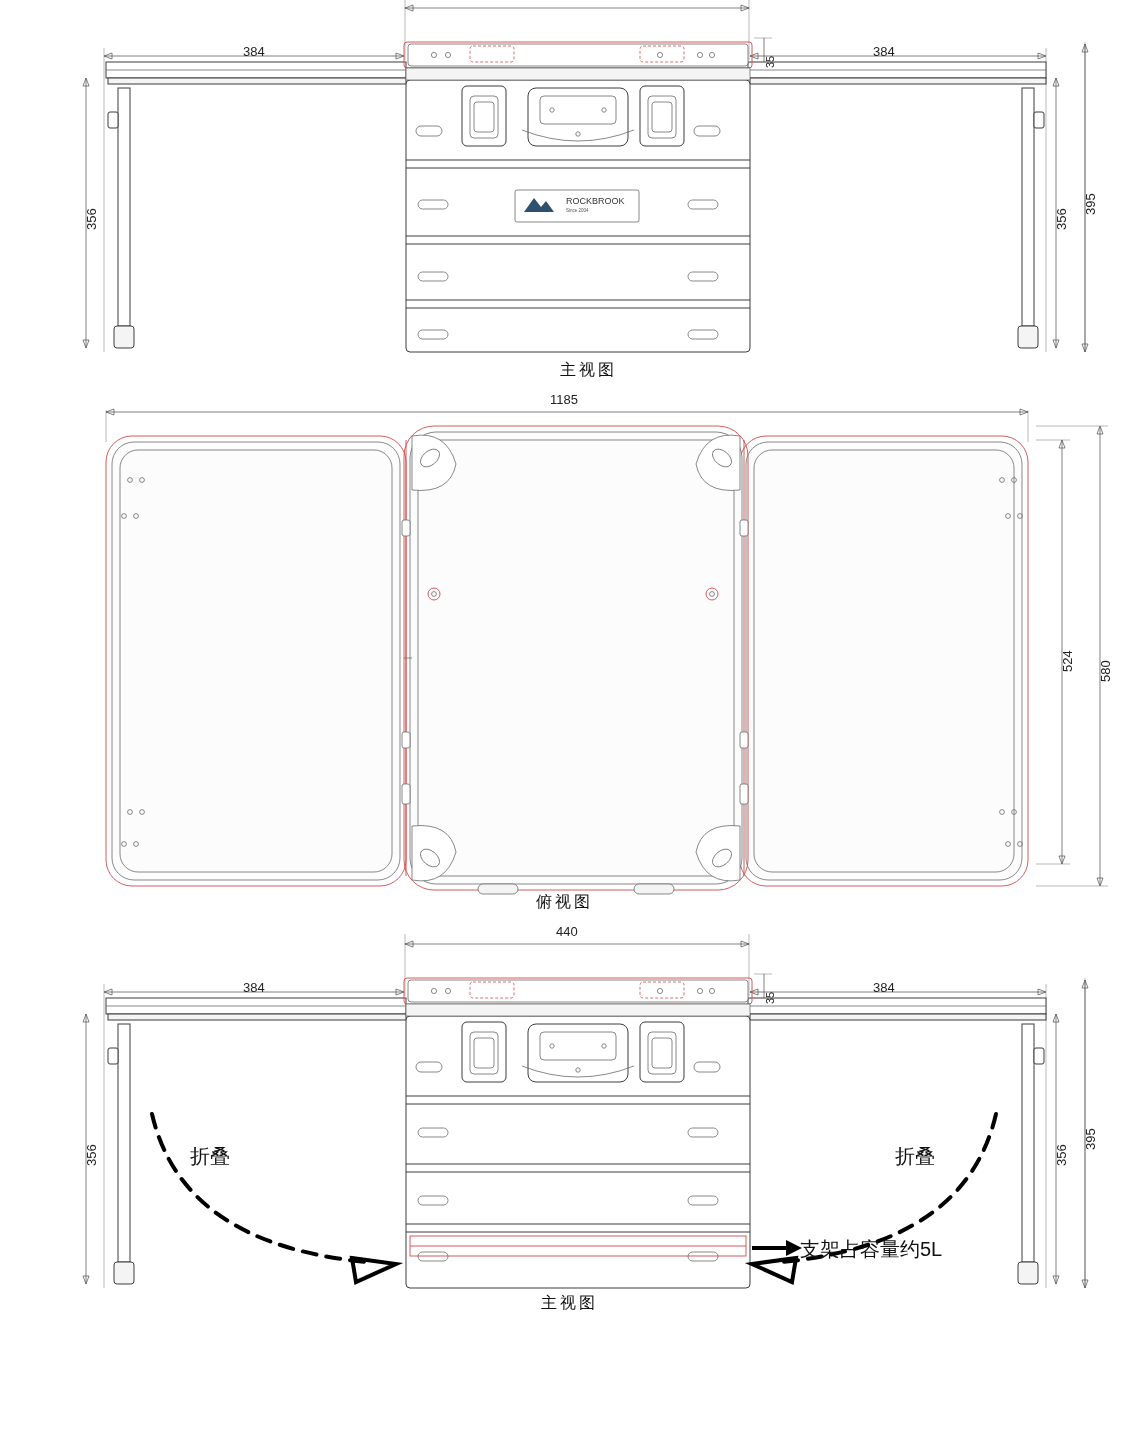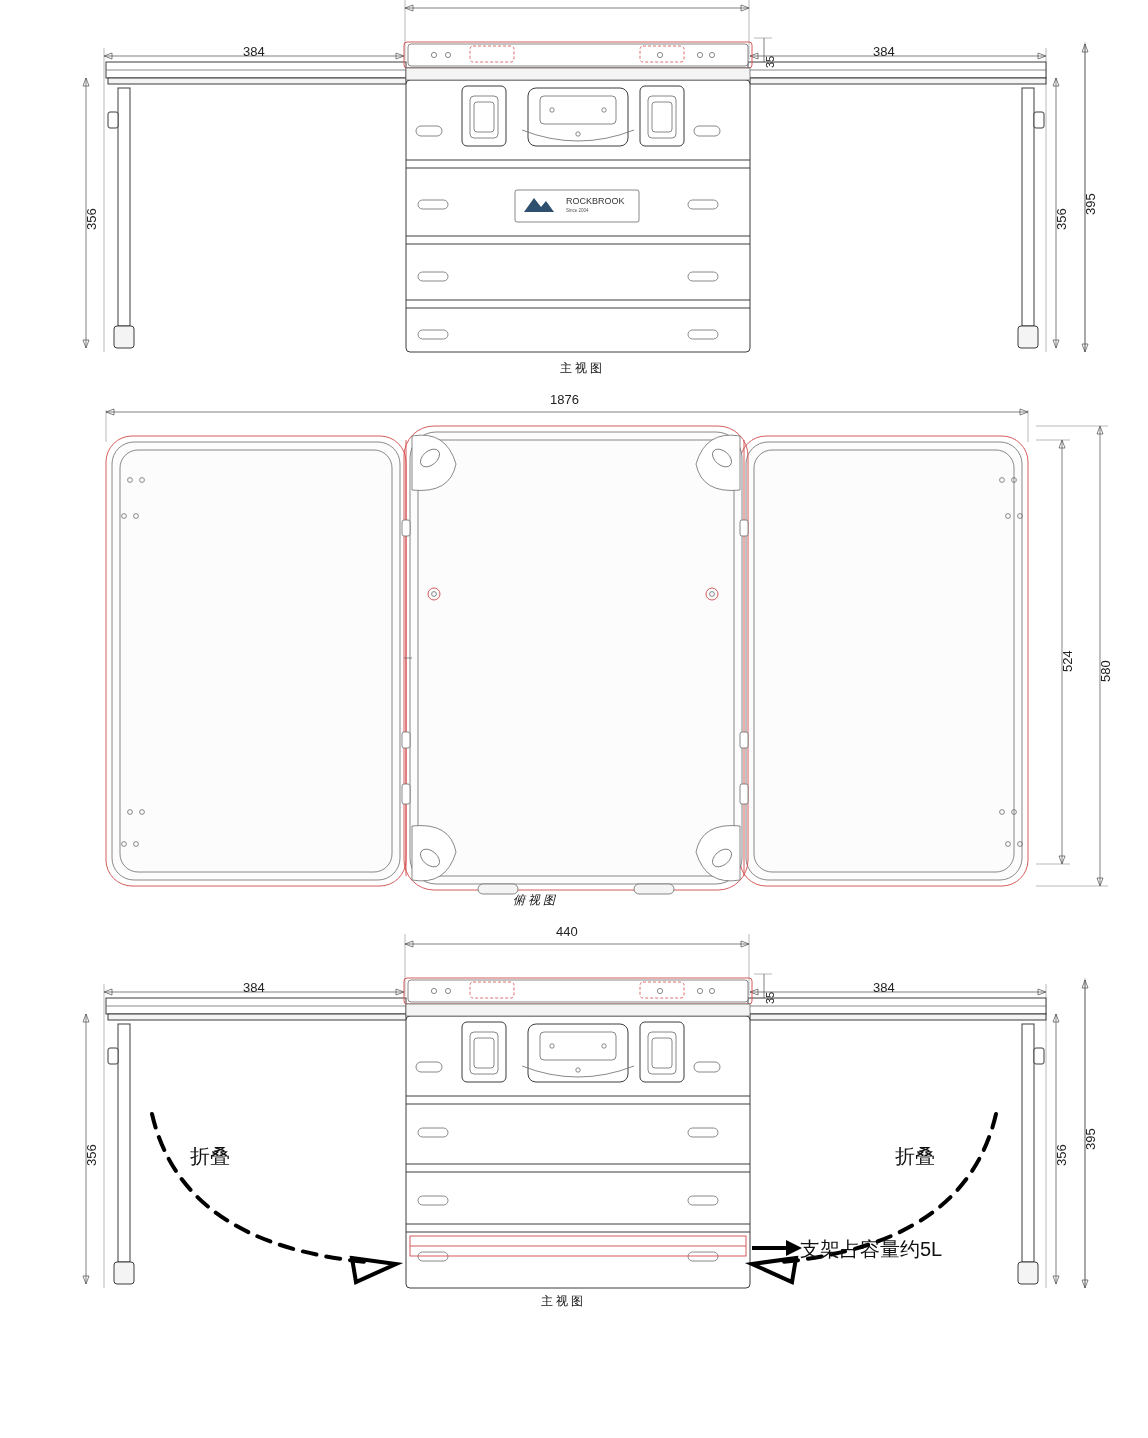"主视图" .caption { font-size: 12px -> 16px }
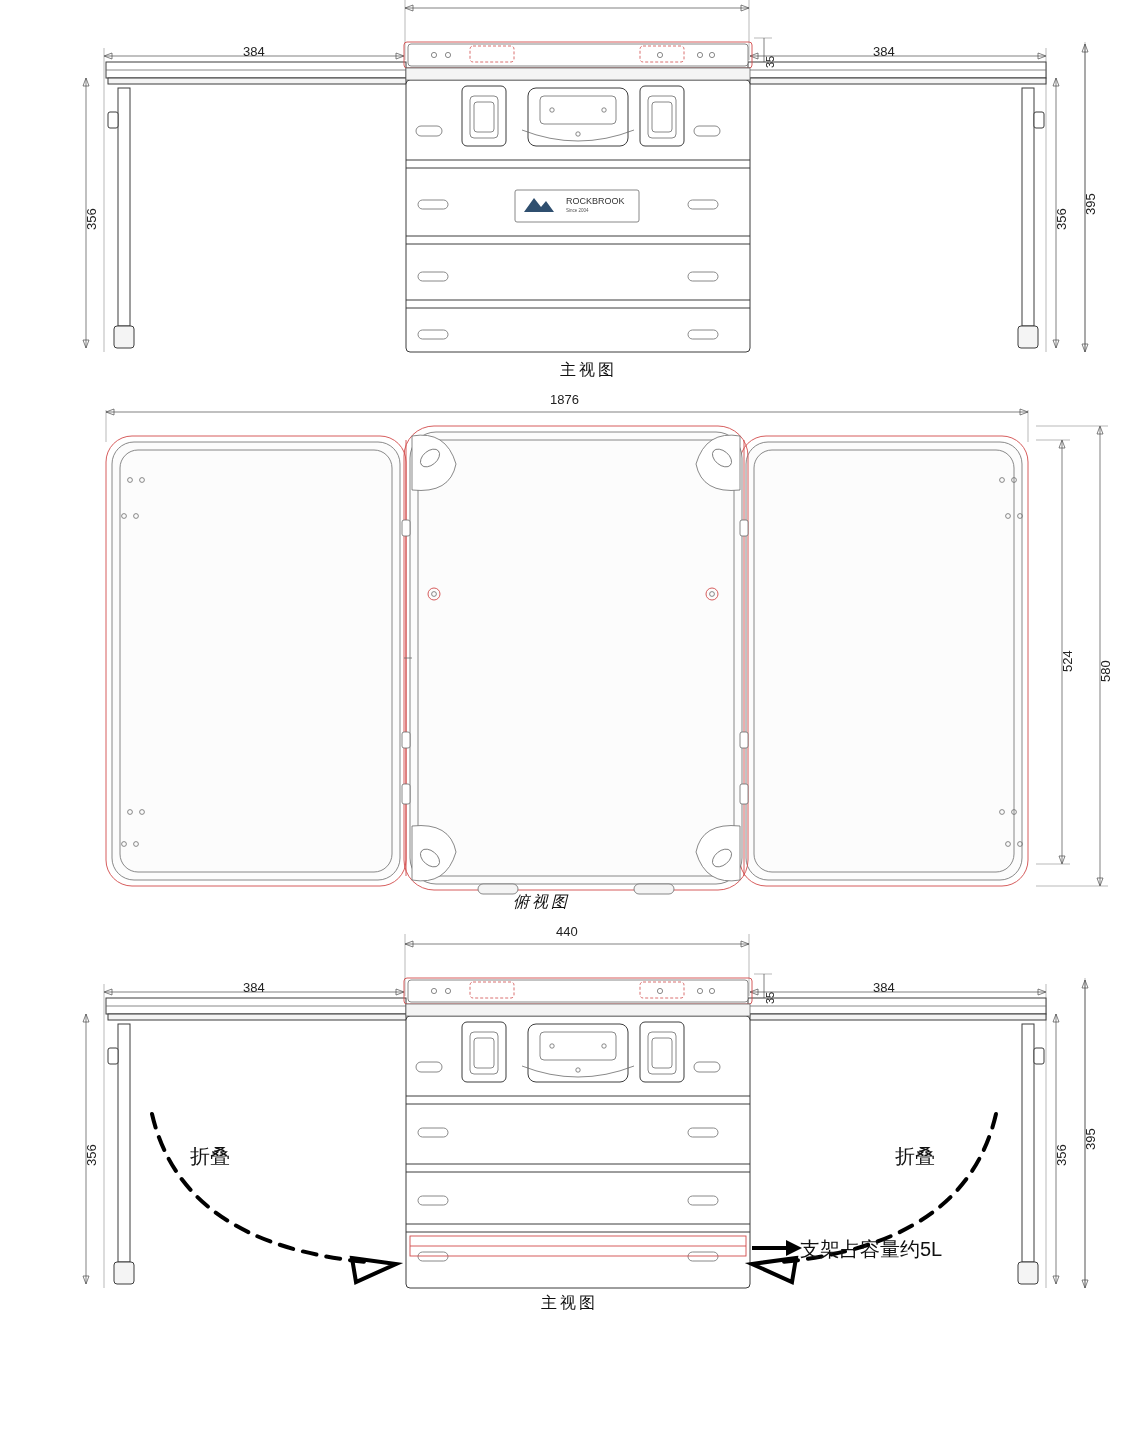"1876" div.dimtext { text: 1876 -> 1185 }
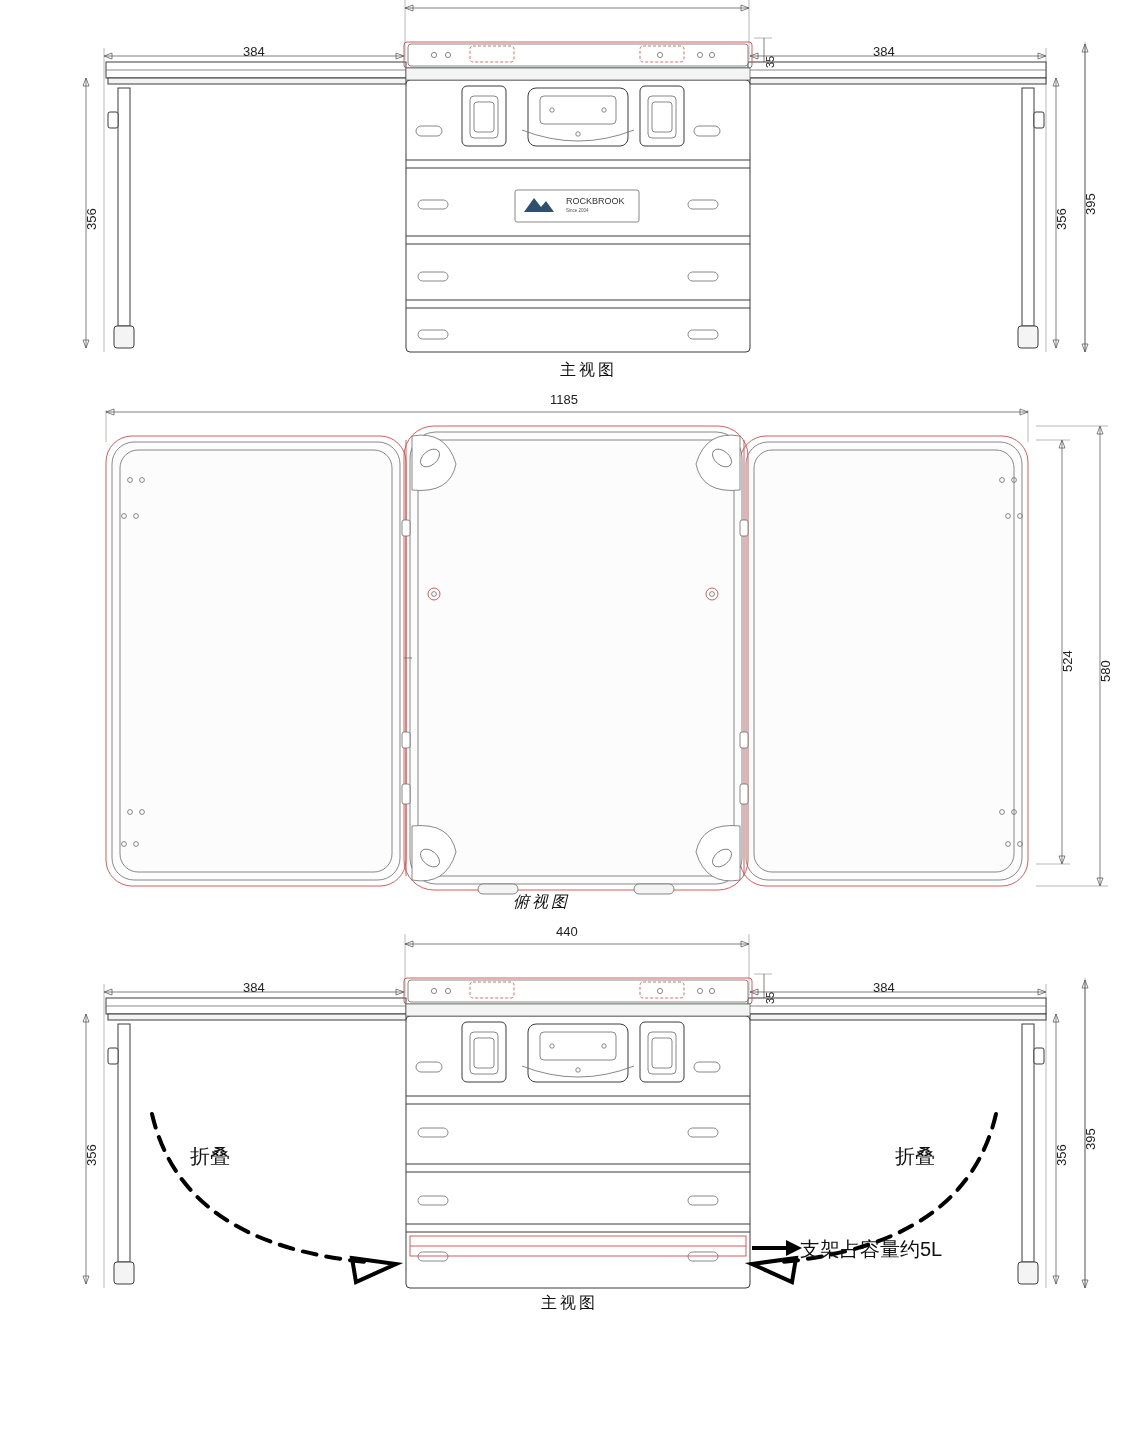"俯视图" div.caption { font-style: italic -> none; left: 513px -> 536px }
